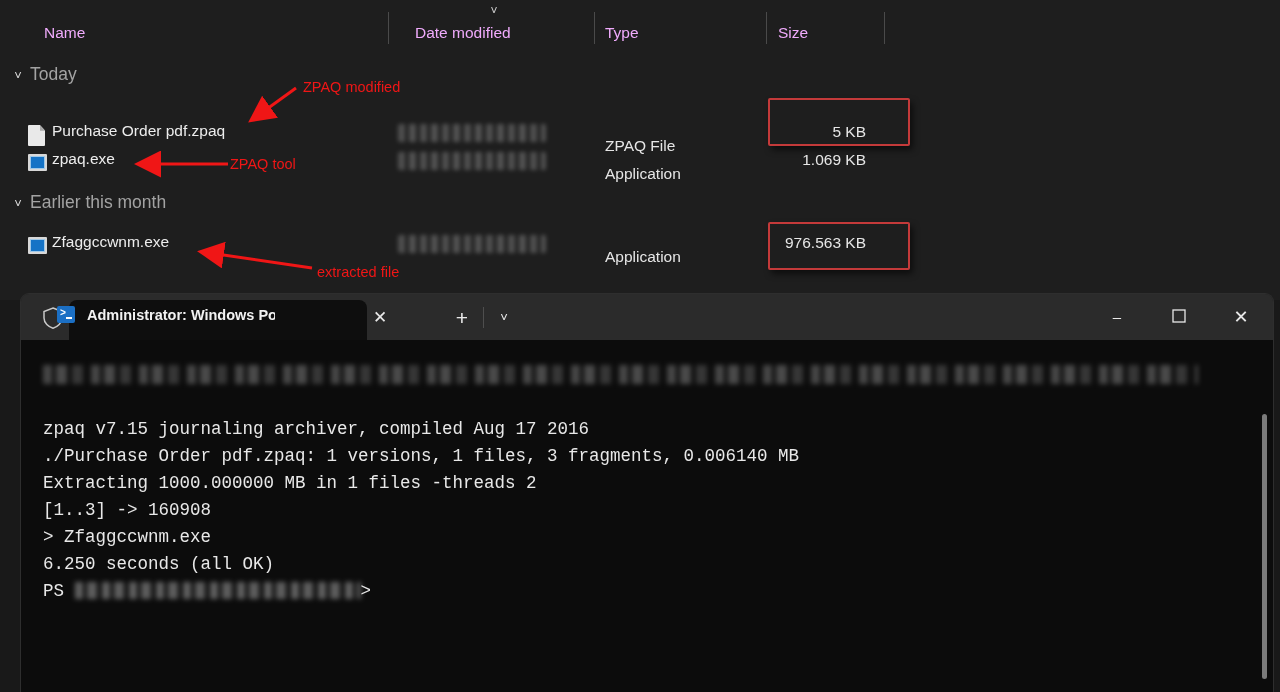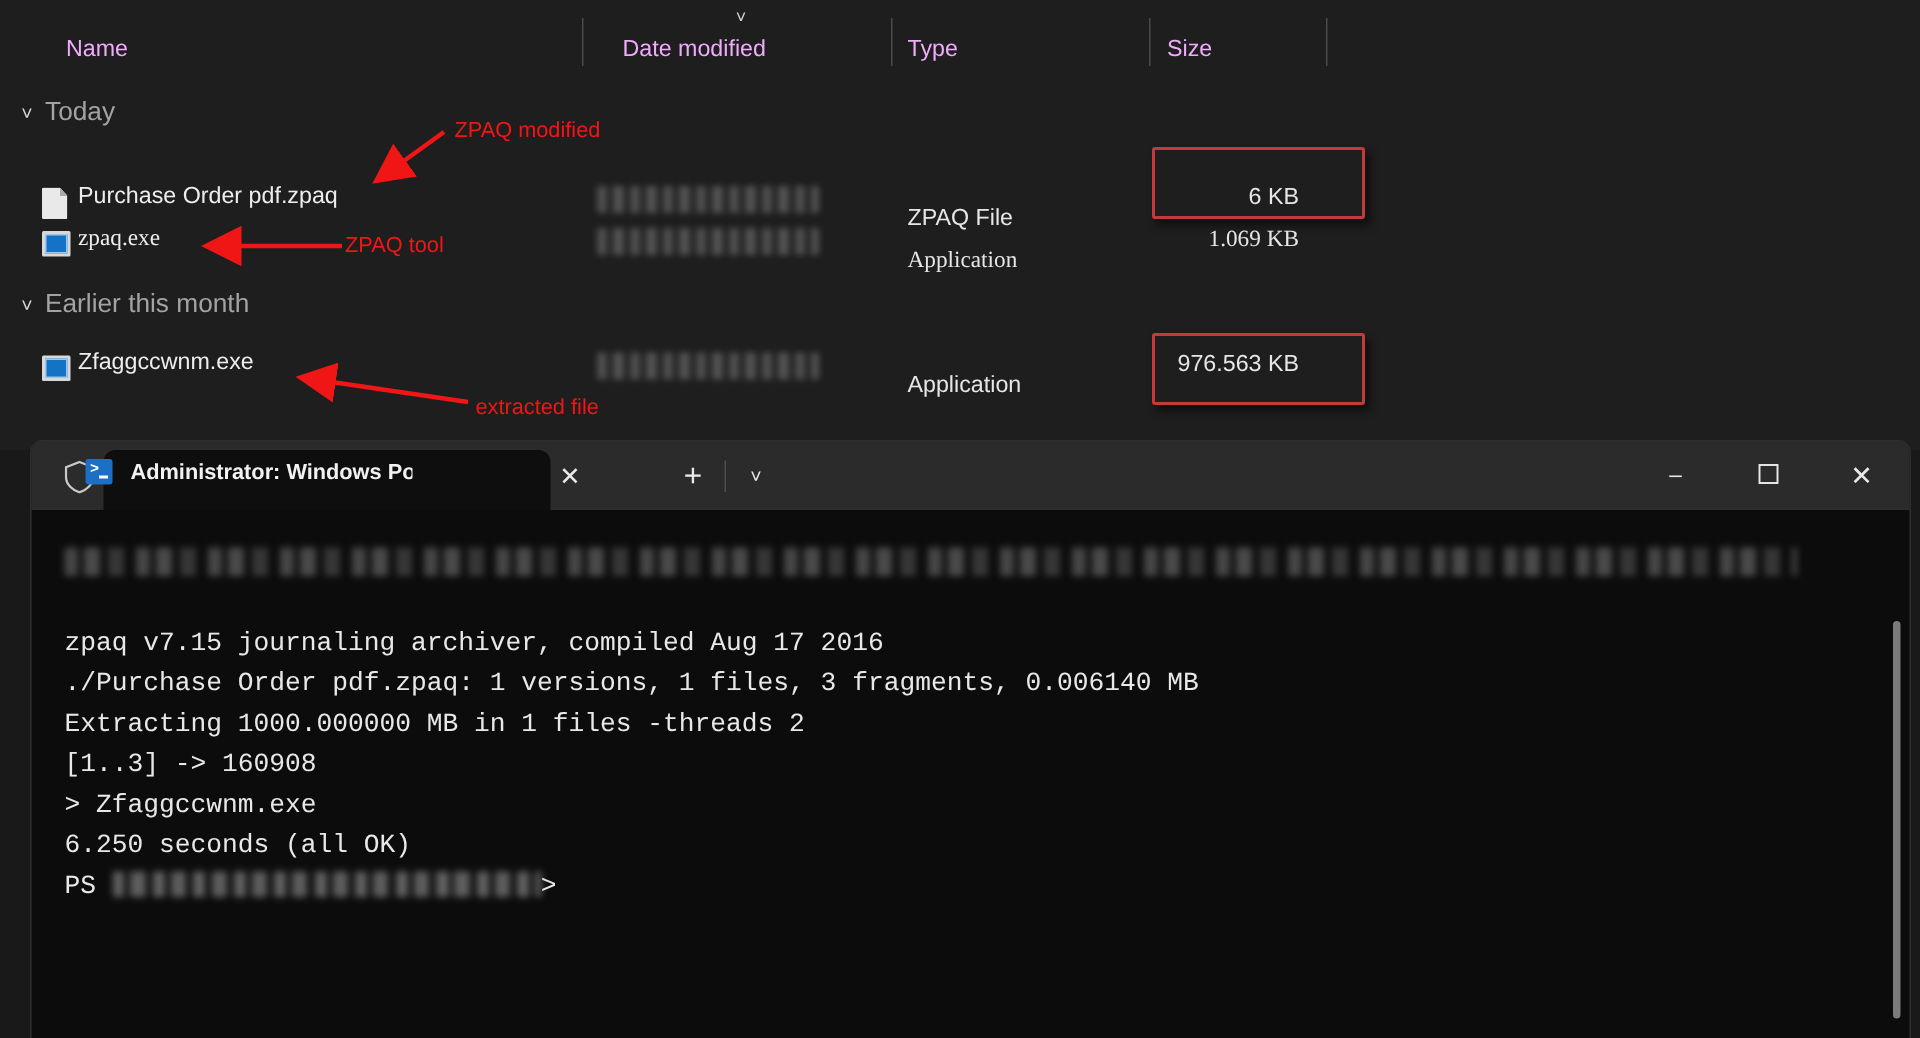"6 KB" div.f-size { text: 6 -> 5 }
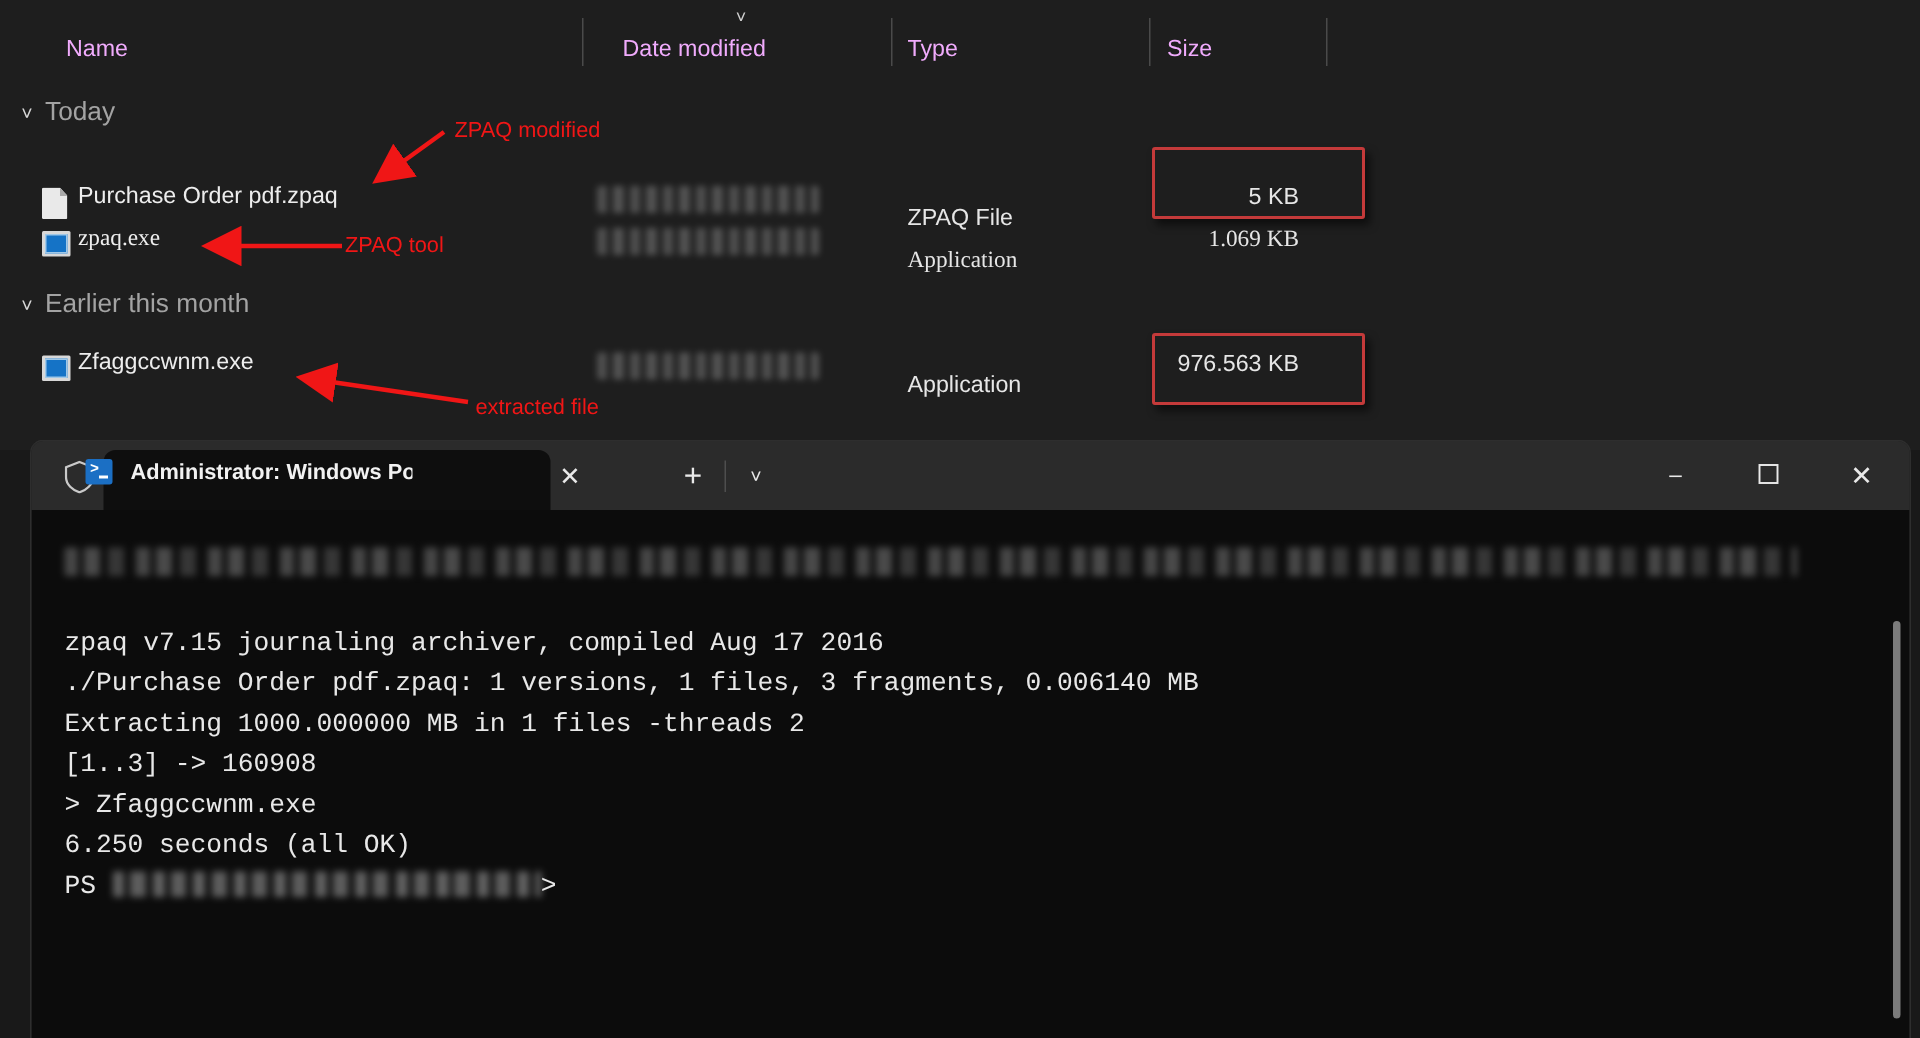"zpaq.exe" div.file-row { font-family: Liberation Serif, serif -> none }
